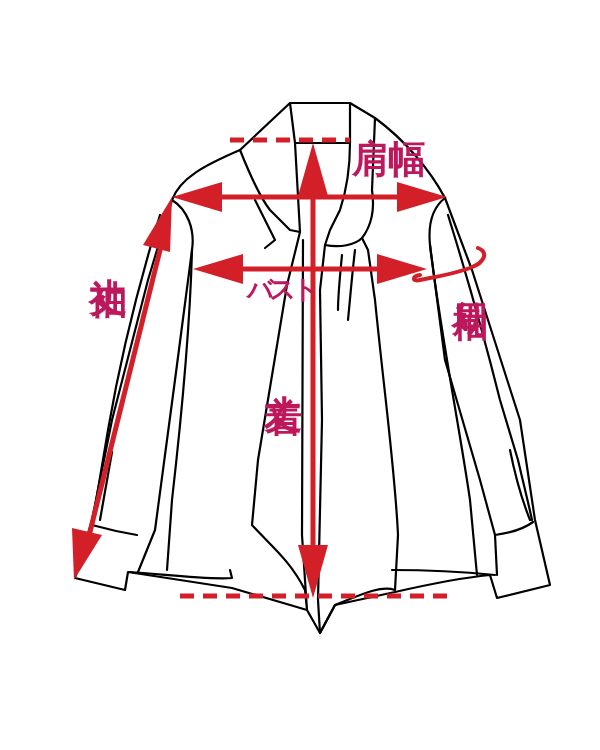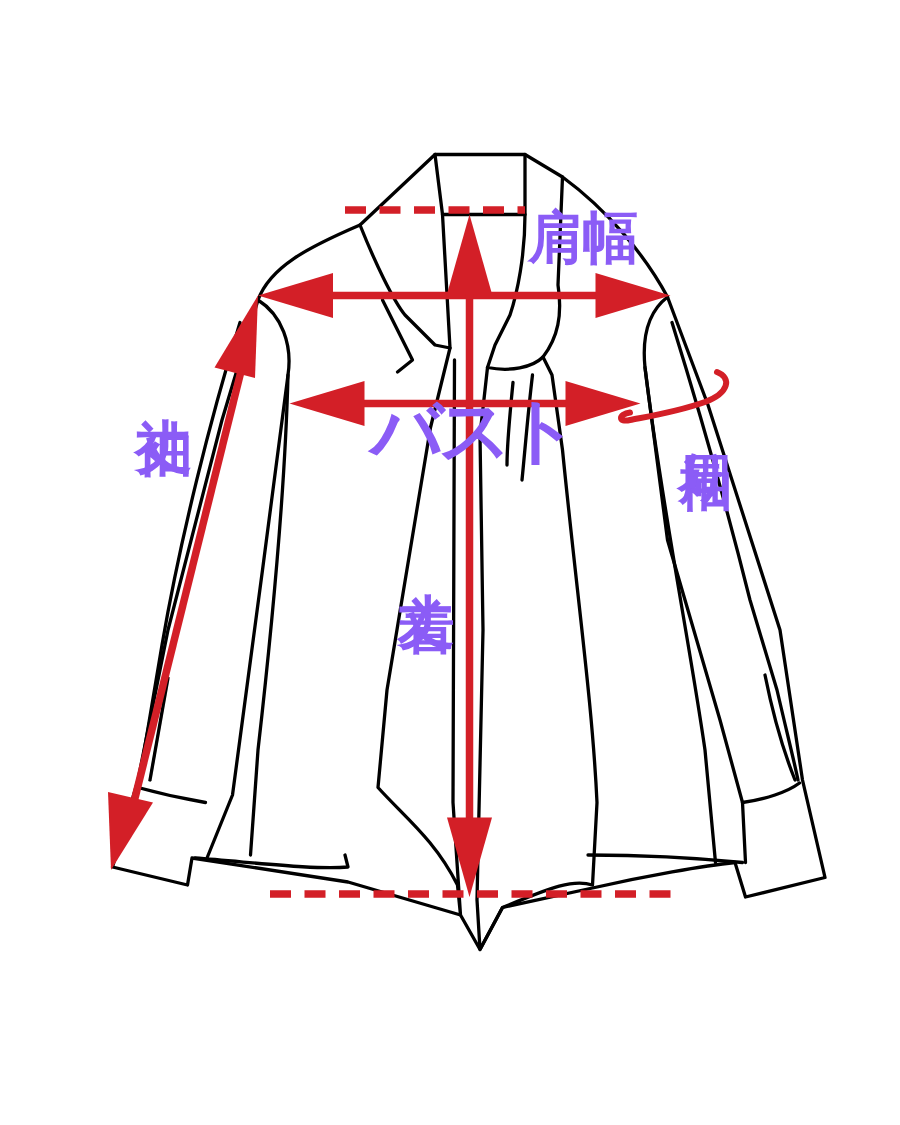"肩幅" .label { color: #8b5cf6 -> #be185d }
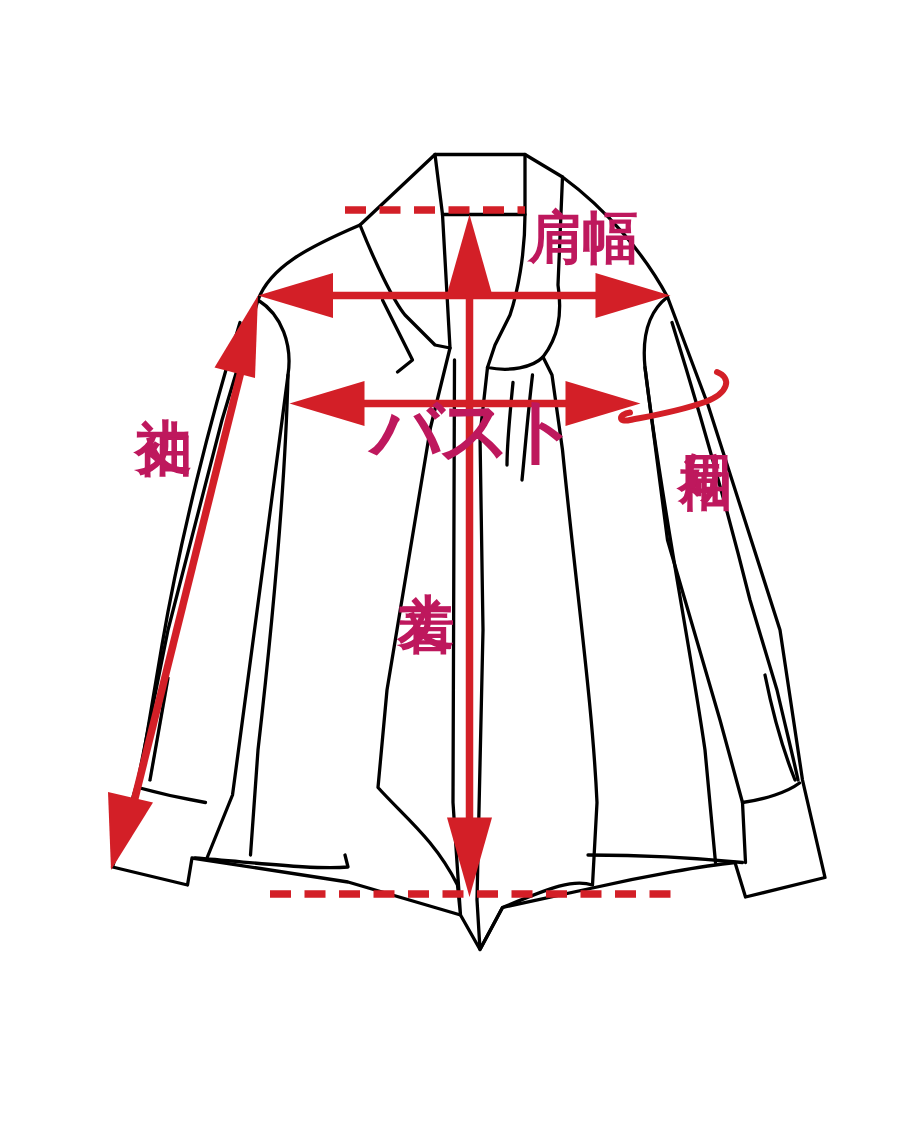"バスト" #lbl-bust { font-size: 48px -> 26px; top: 264px -> 277px }
